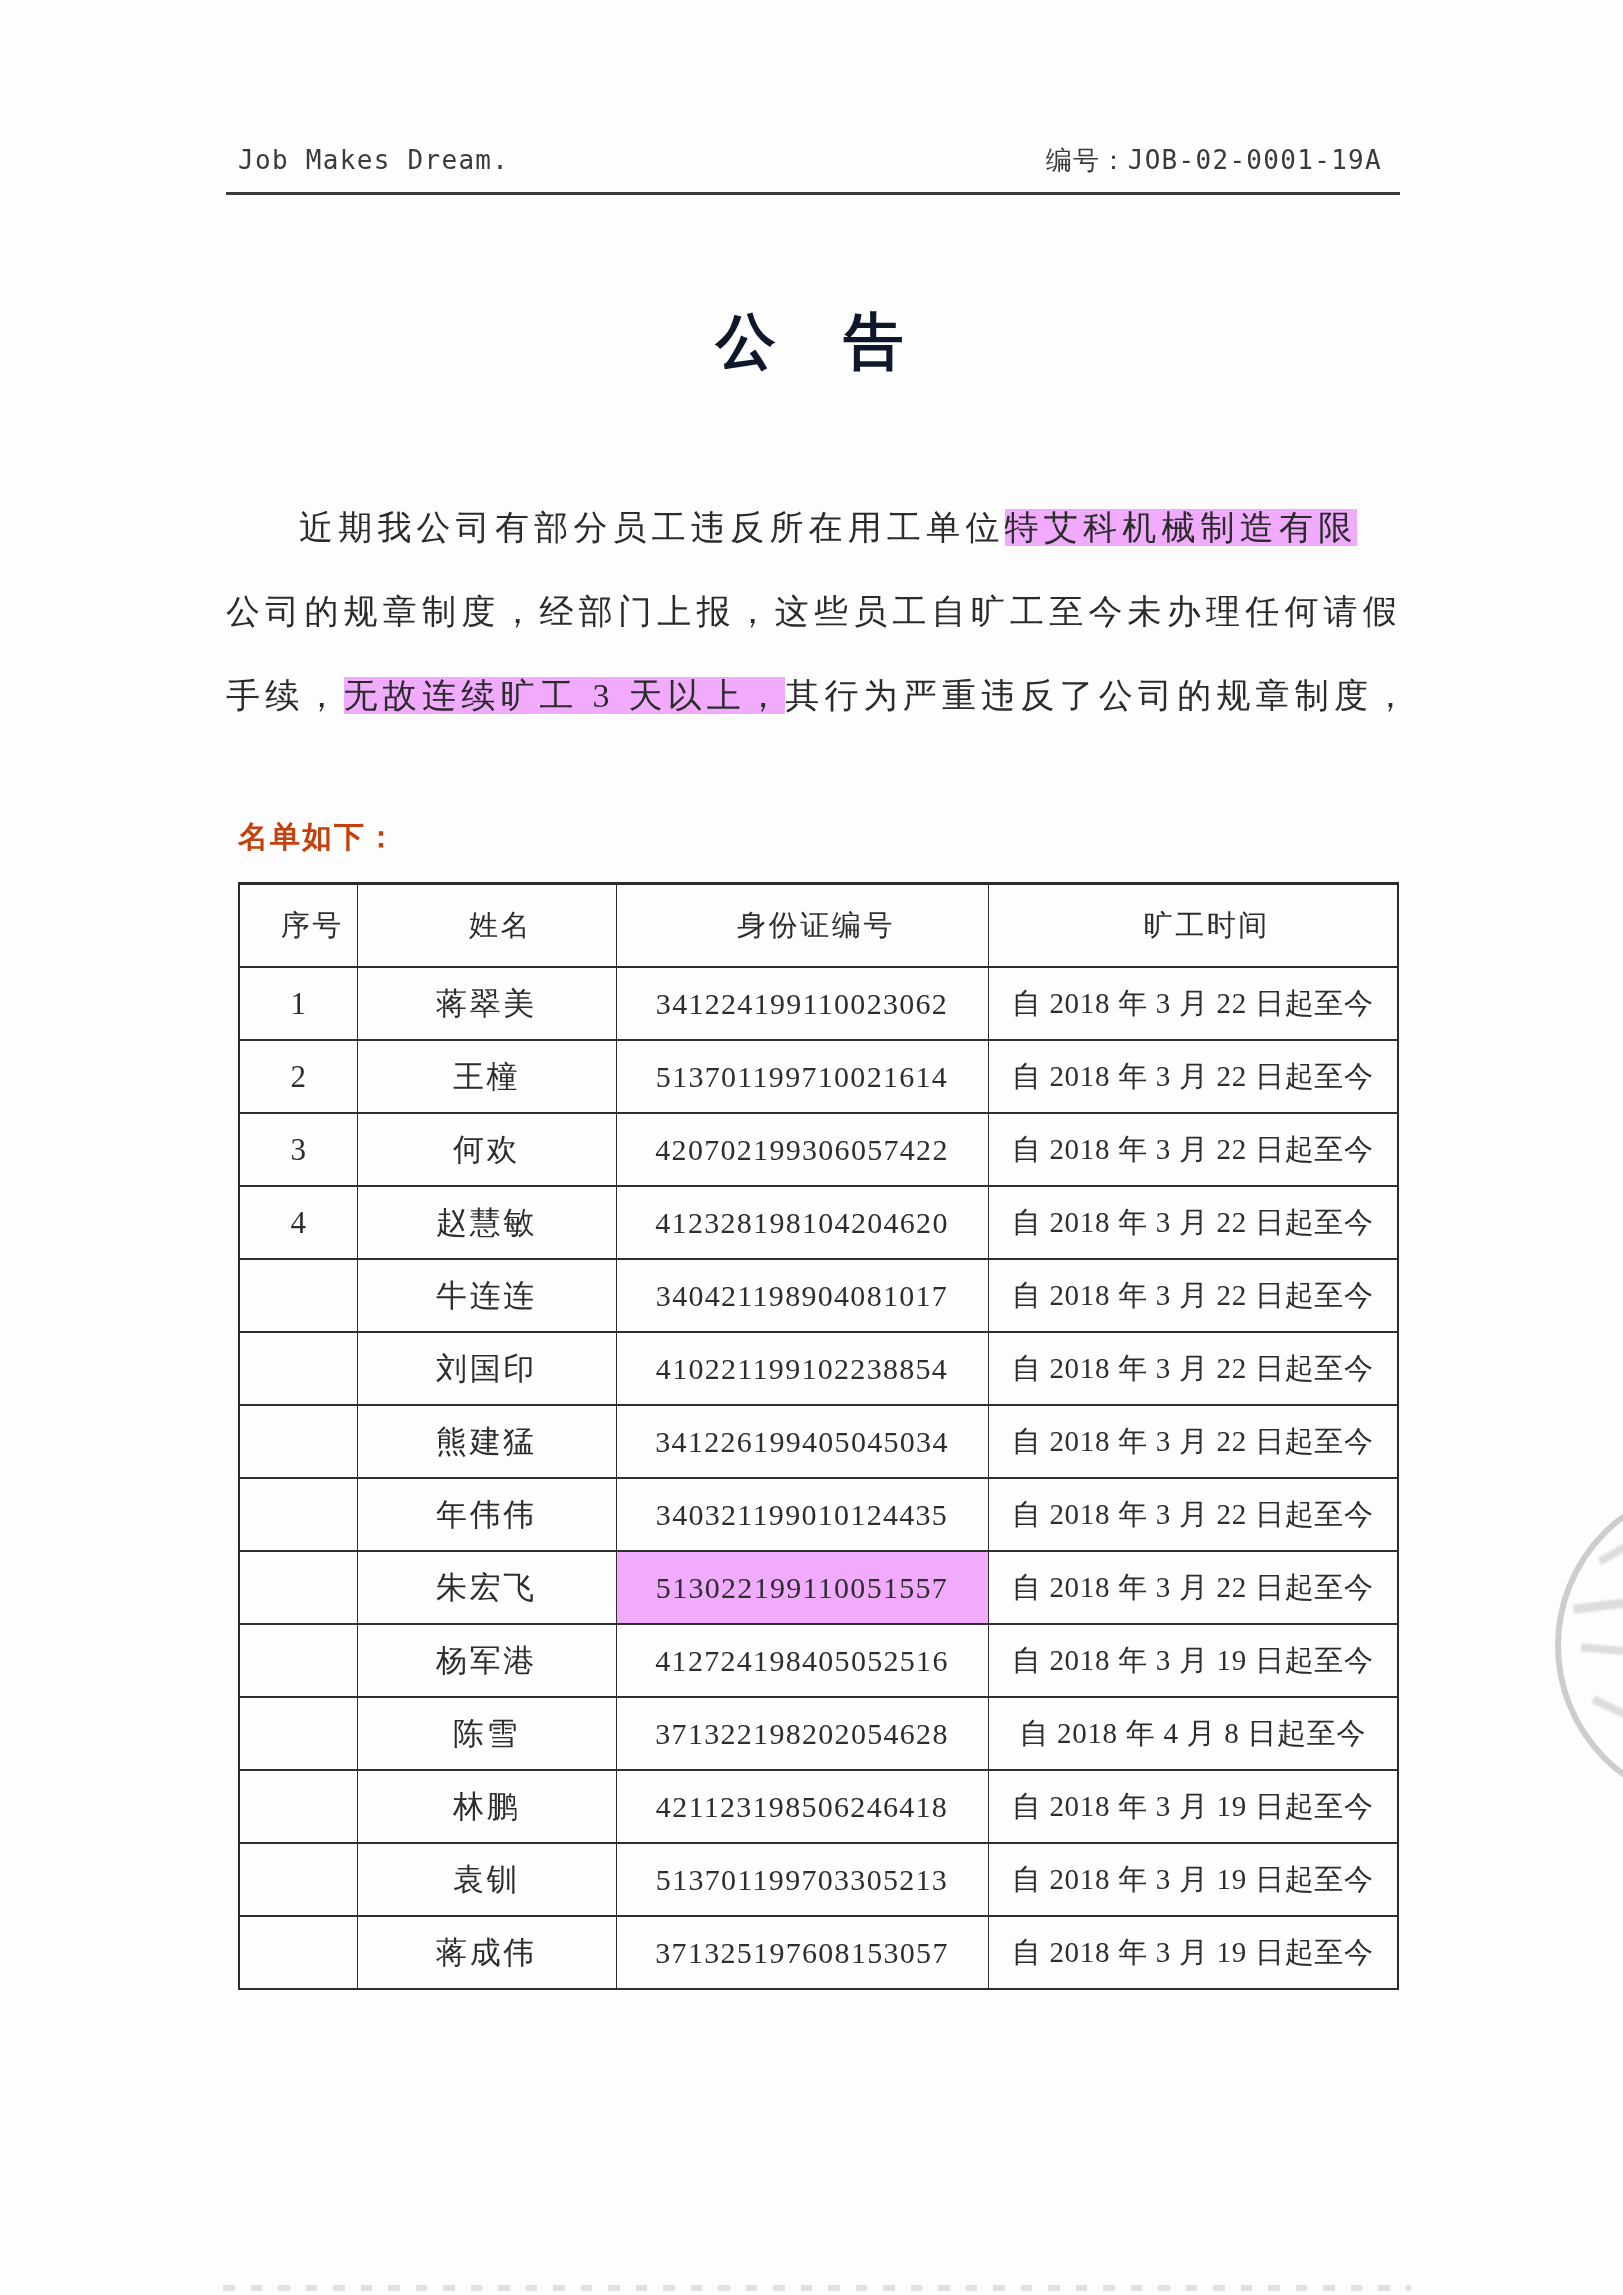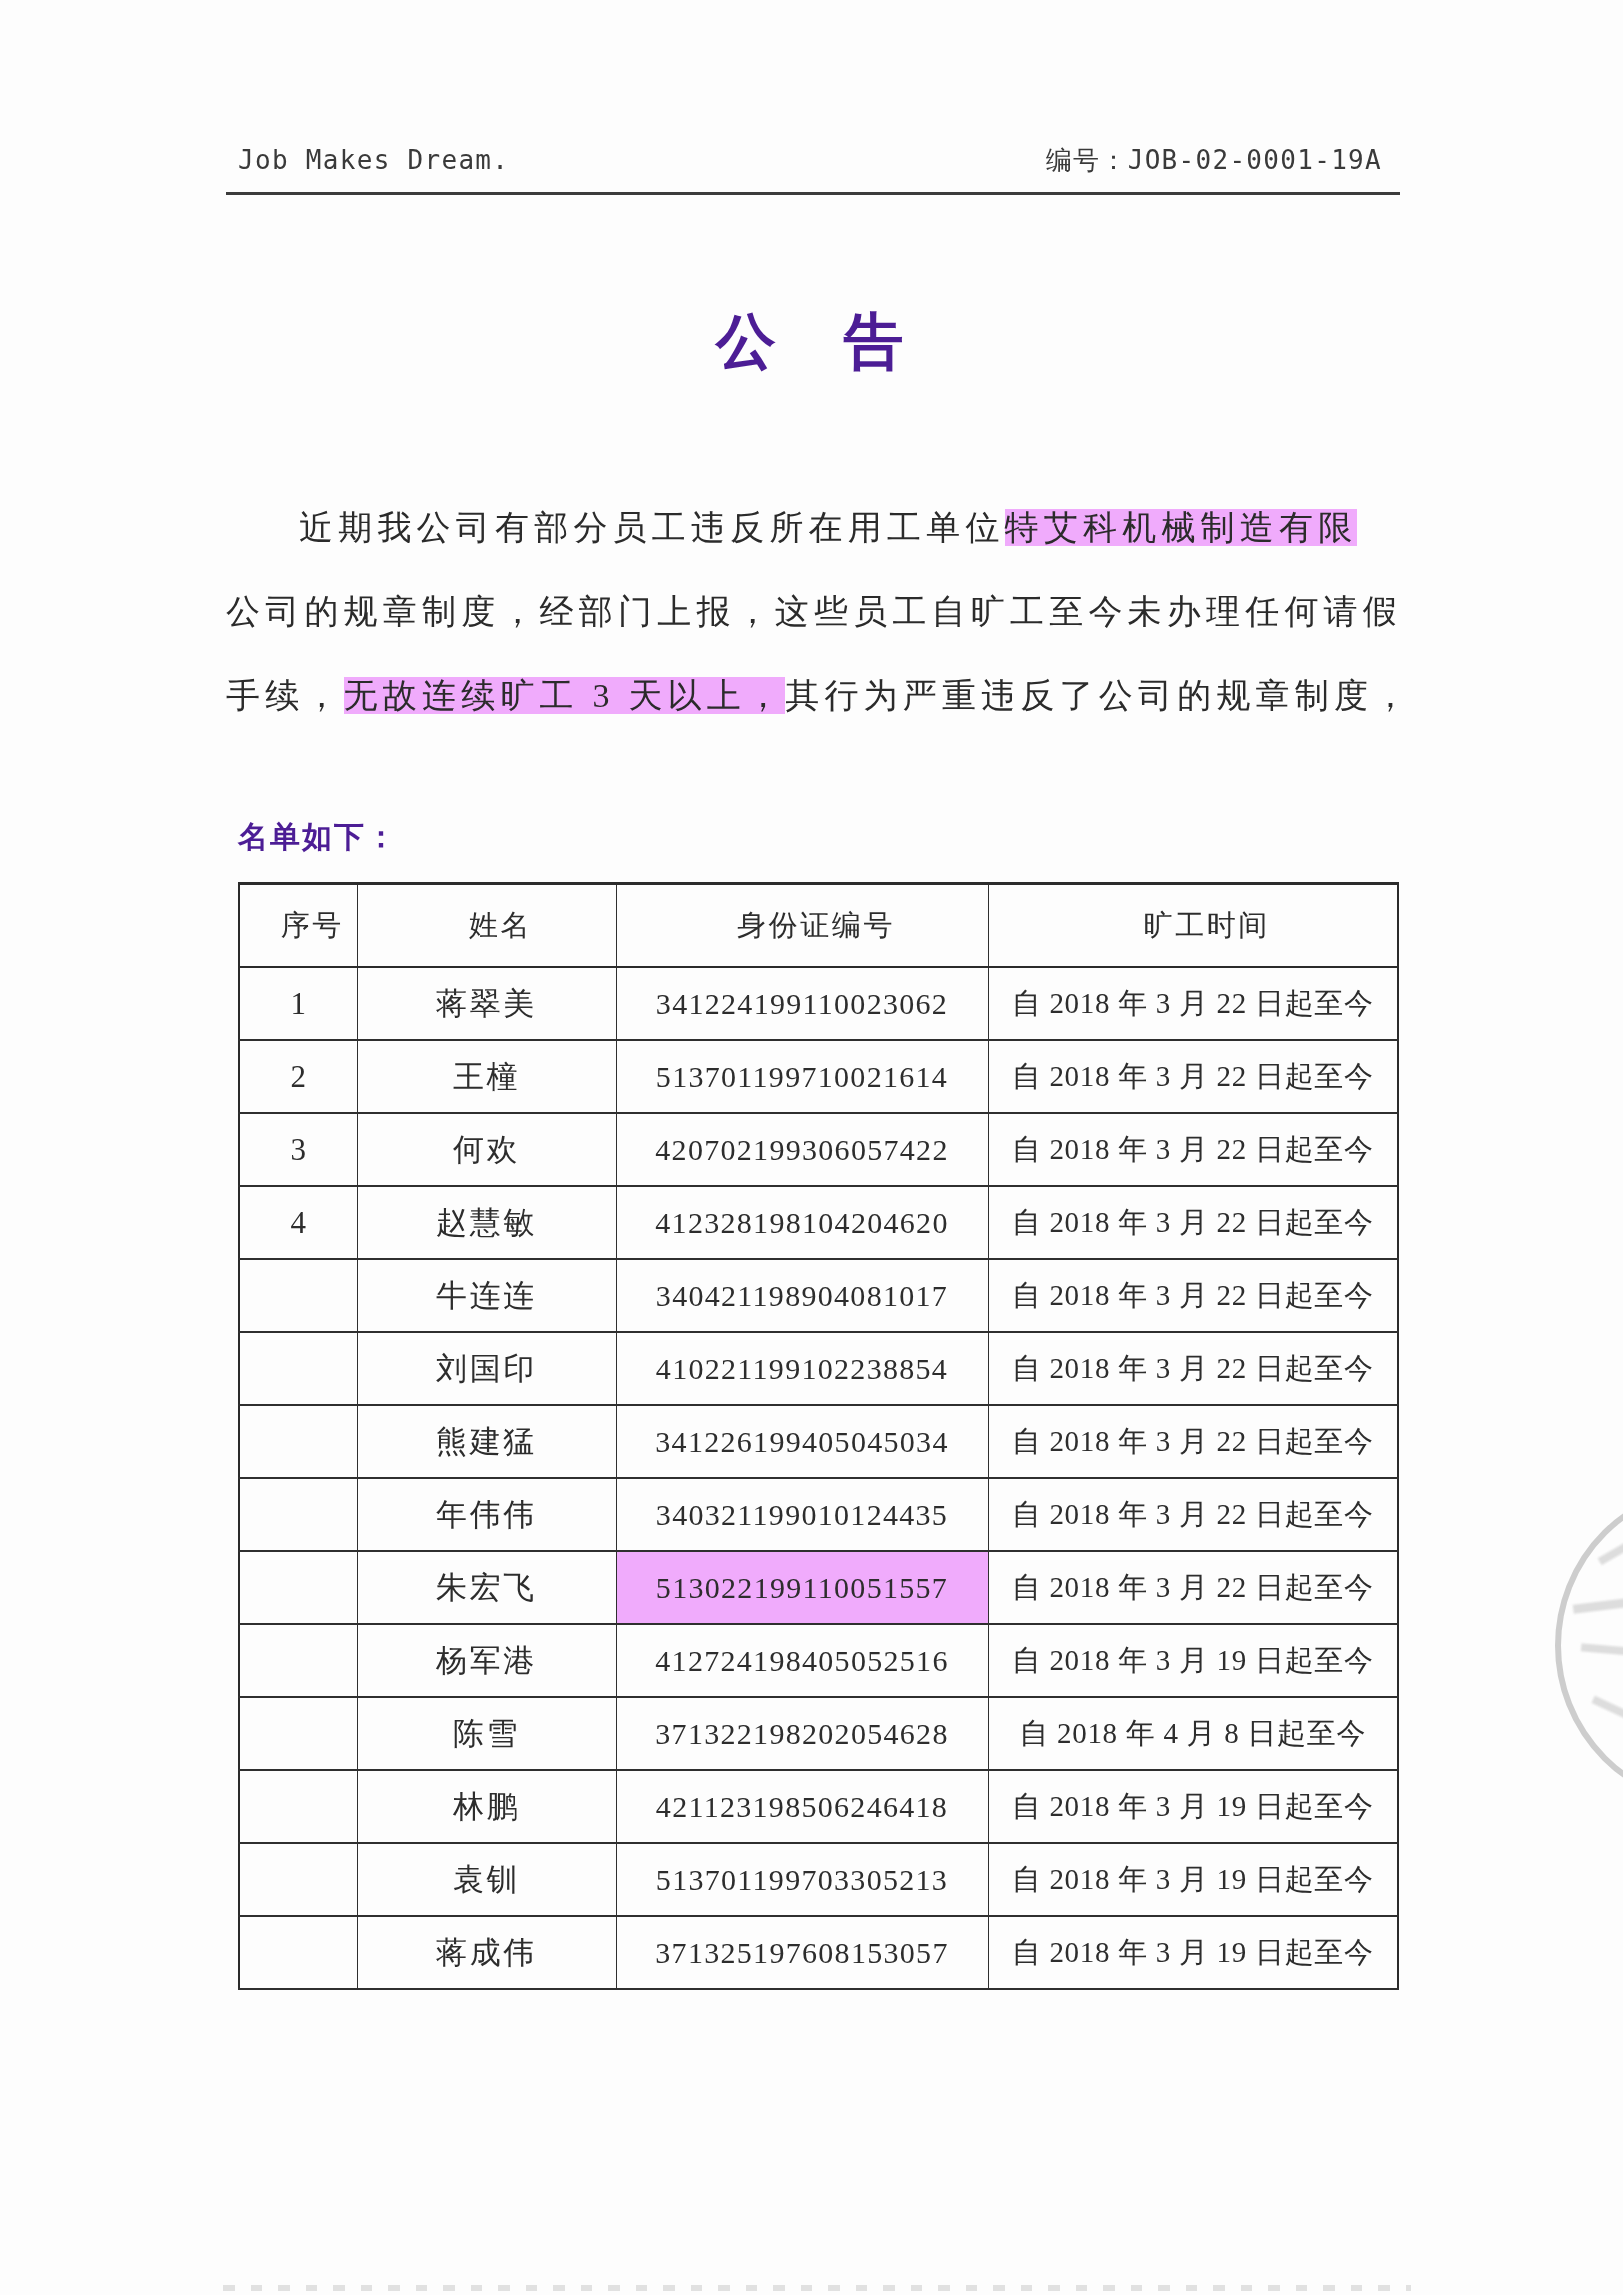"公 告" .title { color: #4c1d95 -> #0f172a }
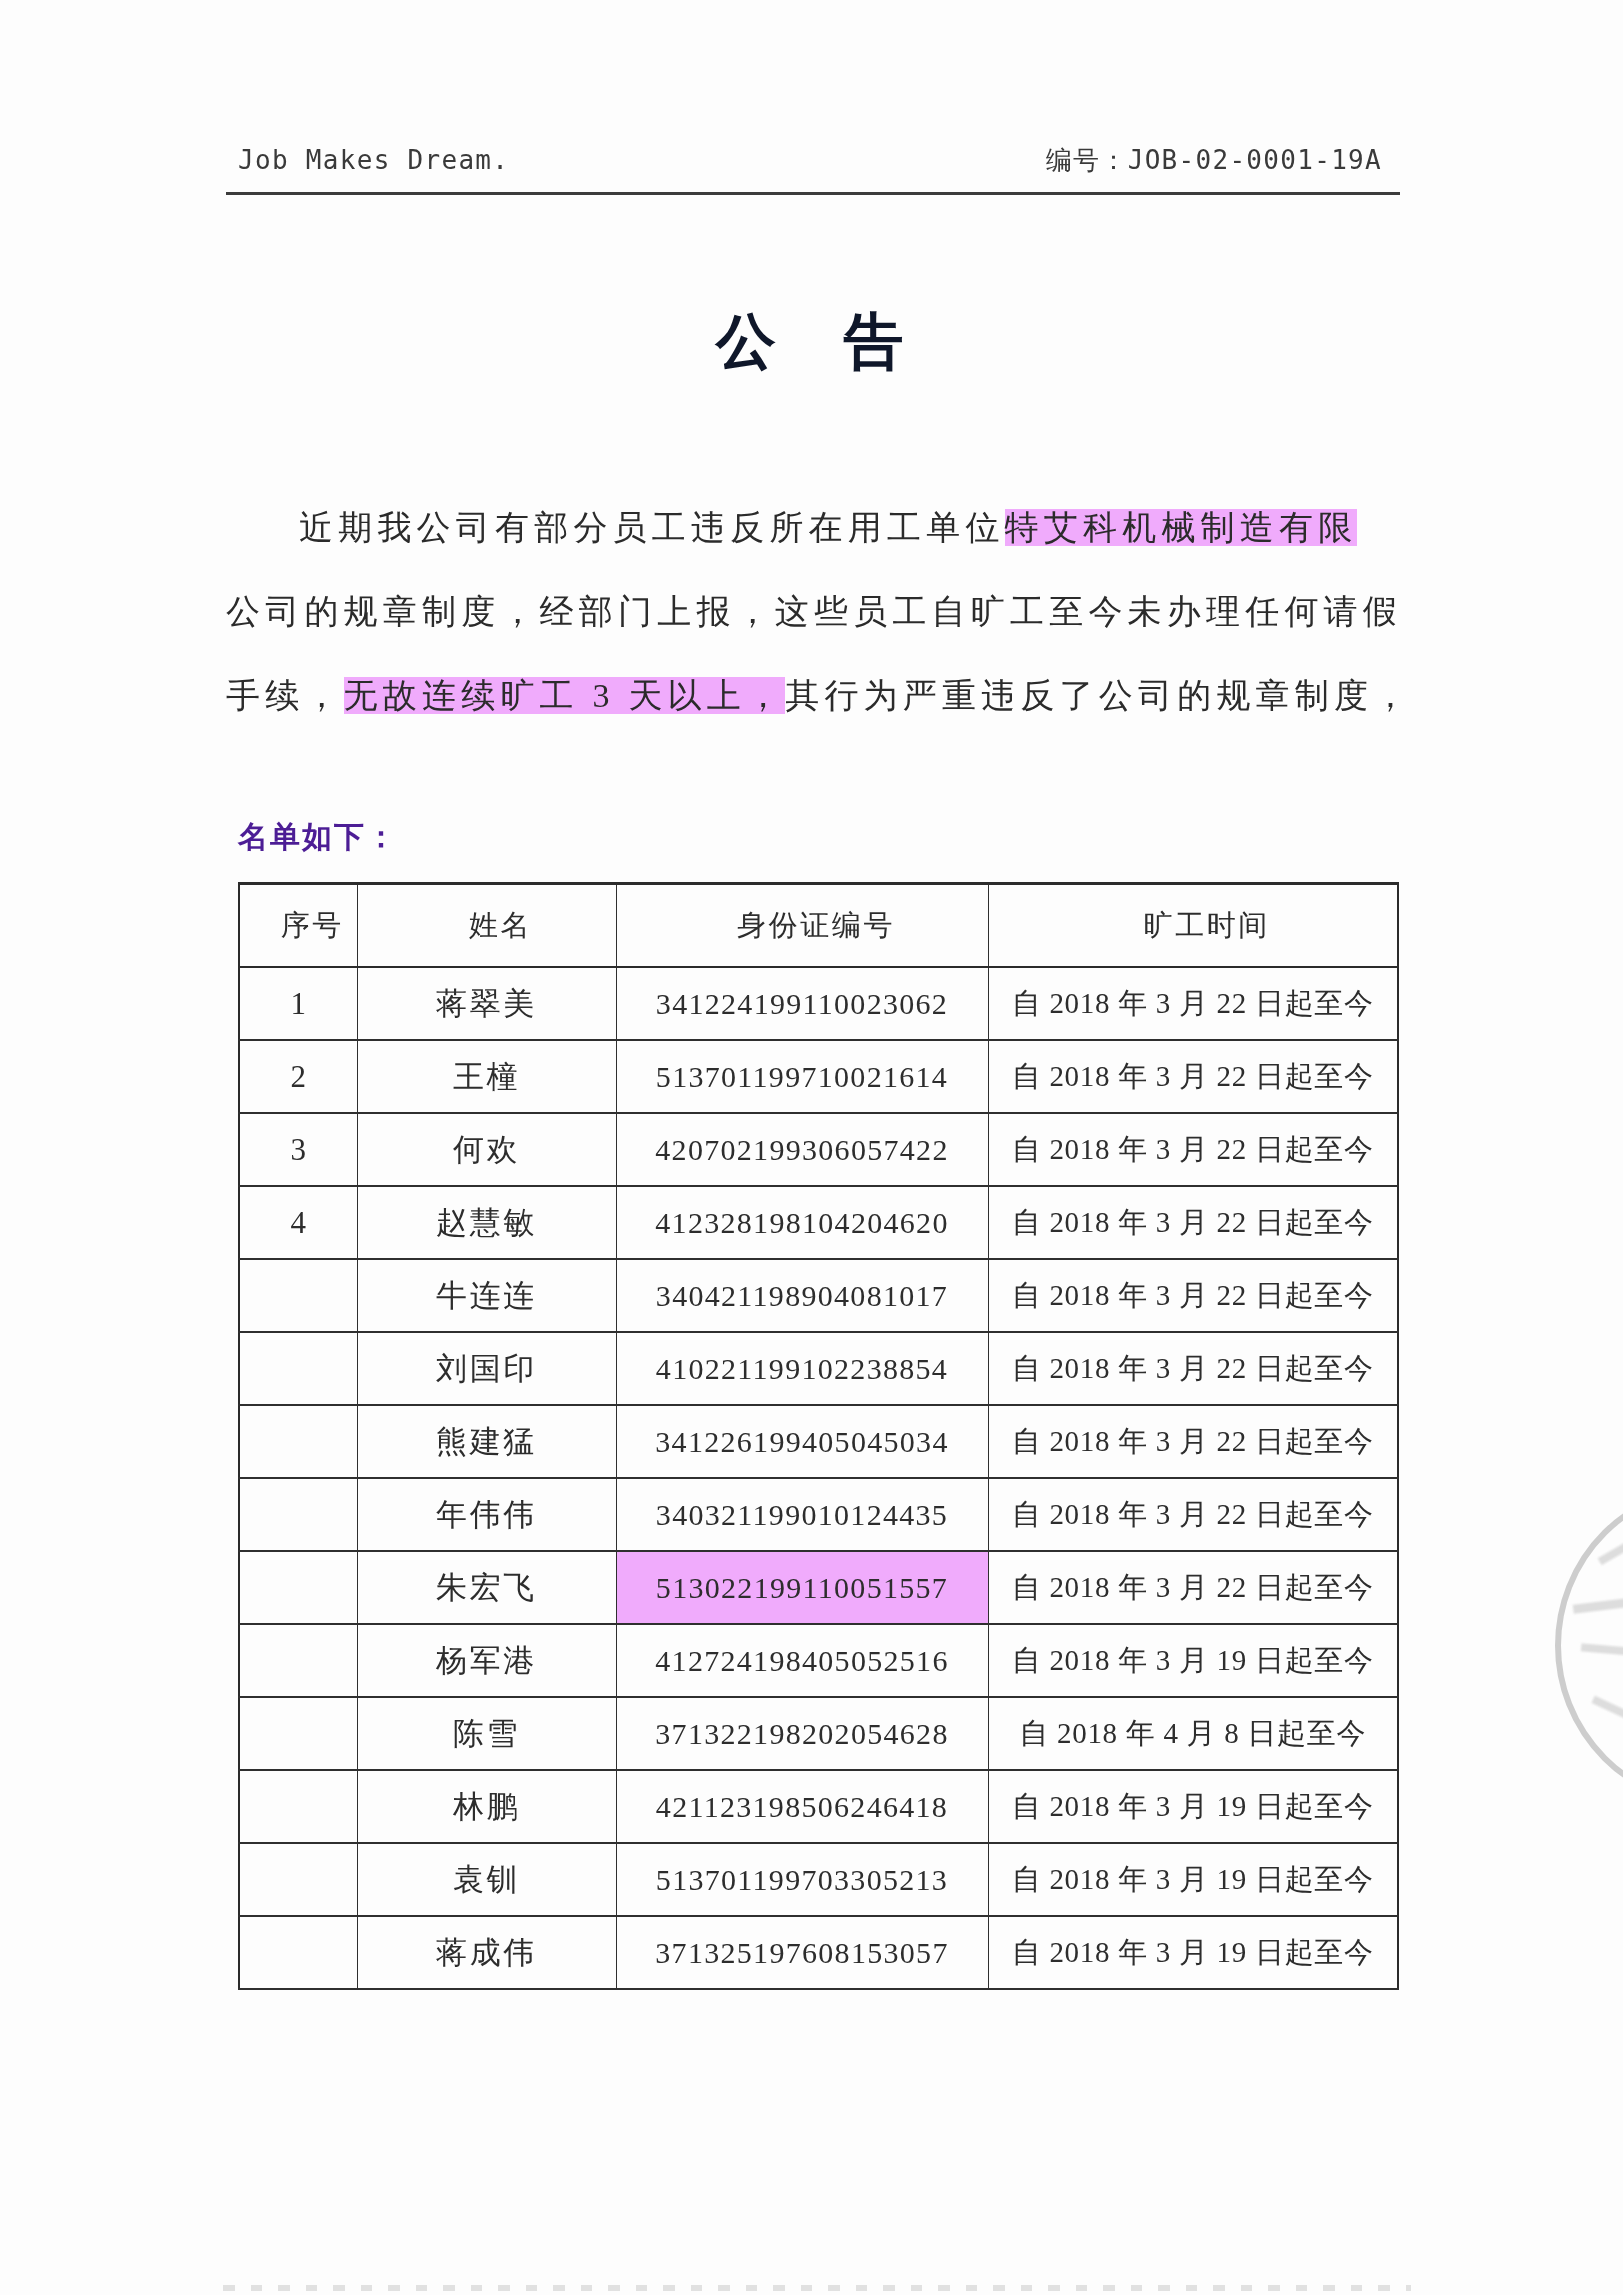"名单如下：" .list-label { color: #4c1d95 -> #c2410c }
